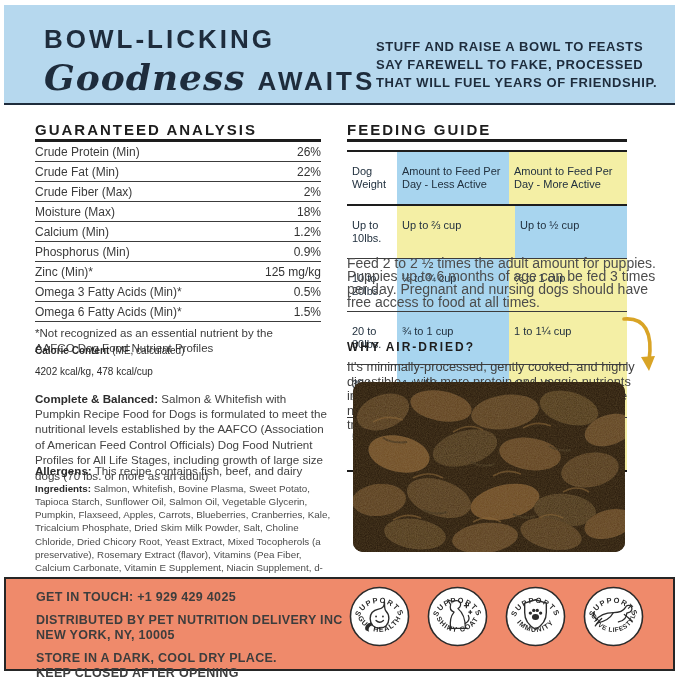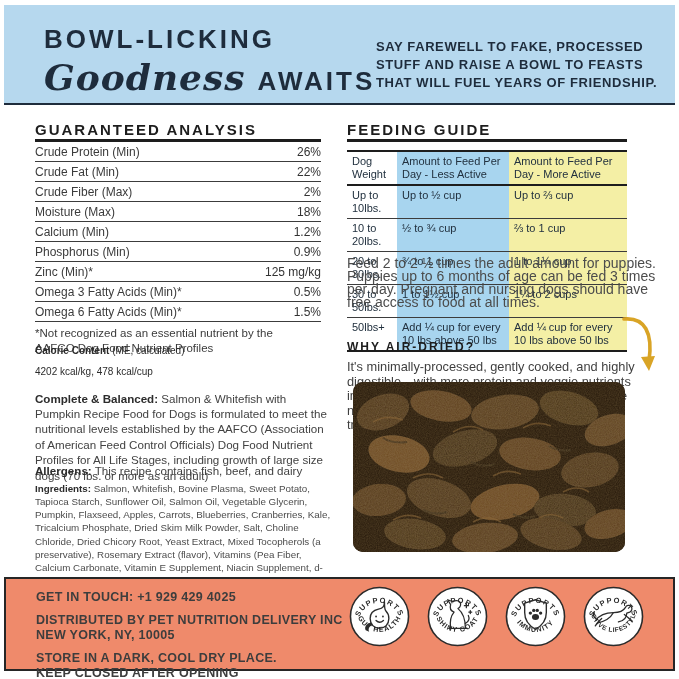"SAY FAREWELL TO FAKE, PROCESSED" div { order: before "STUFF AND RAISE A BOWL" -> after "STUFF AND RAISE A BOWL" }
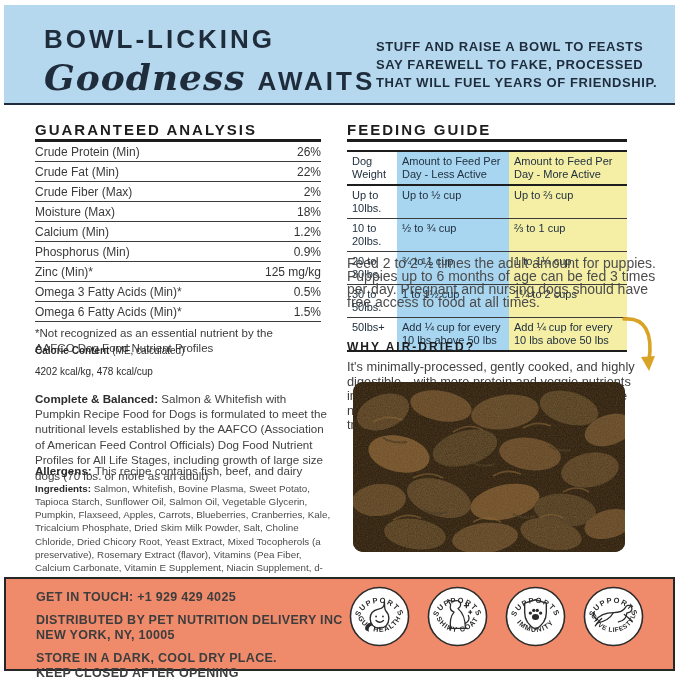"Dog Weight" .fg-td { padding: 3px 5px -> 13px 5px }
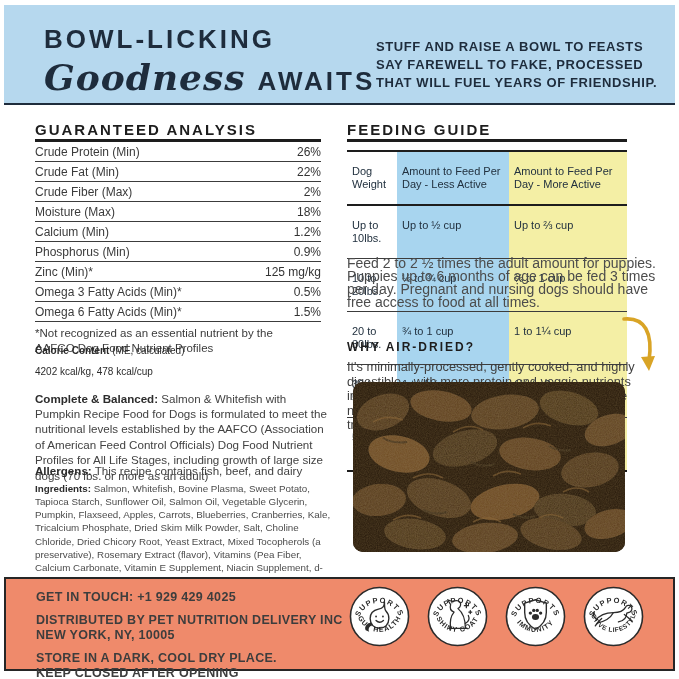"Up to ½ cup" div.fg-td { order: before "Up to ⅔ cup" -> after "Up to ⅔ cup" }
